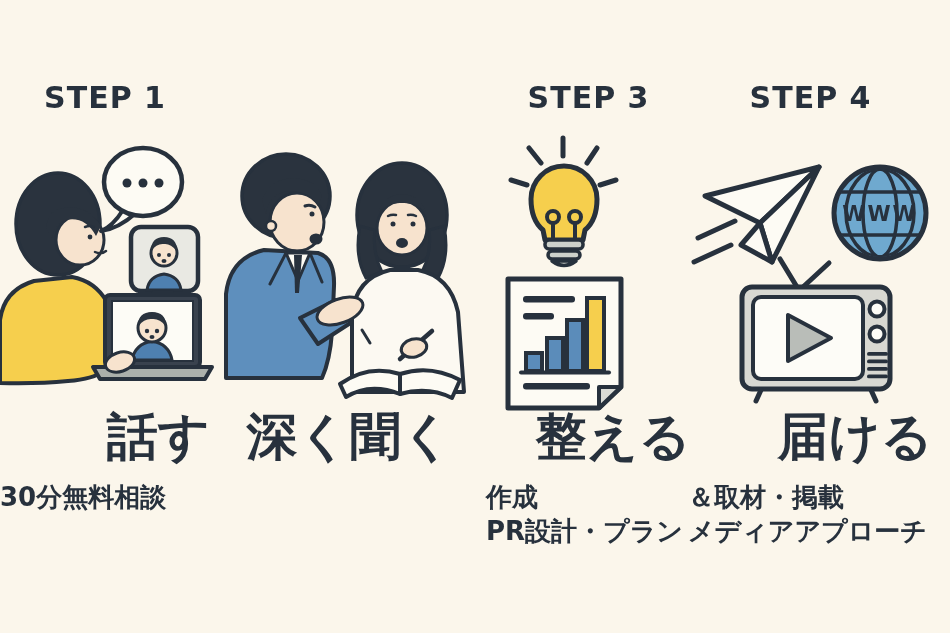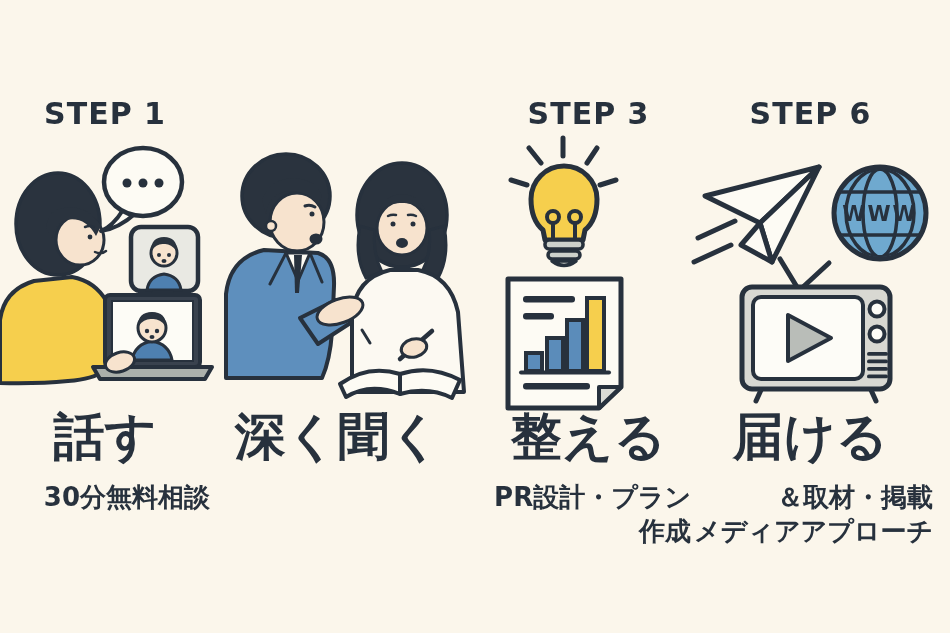"STEP 1" .step-label { margin: 16px -> 0 }
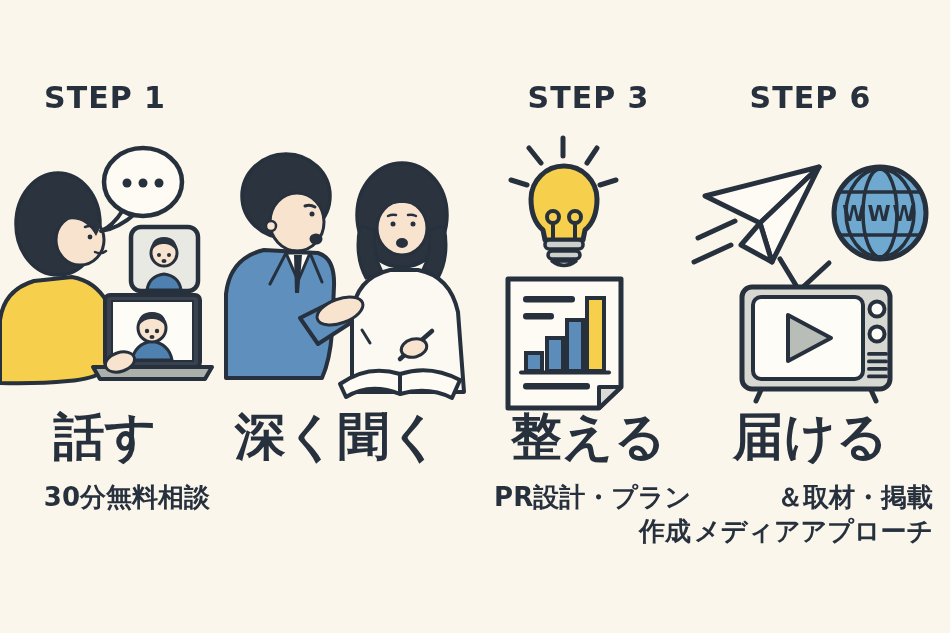"STEP 6" h2.step-label { text: 6 -> 4 }
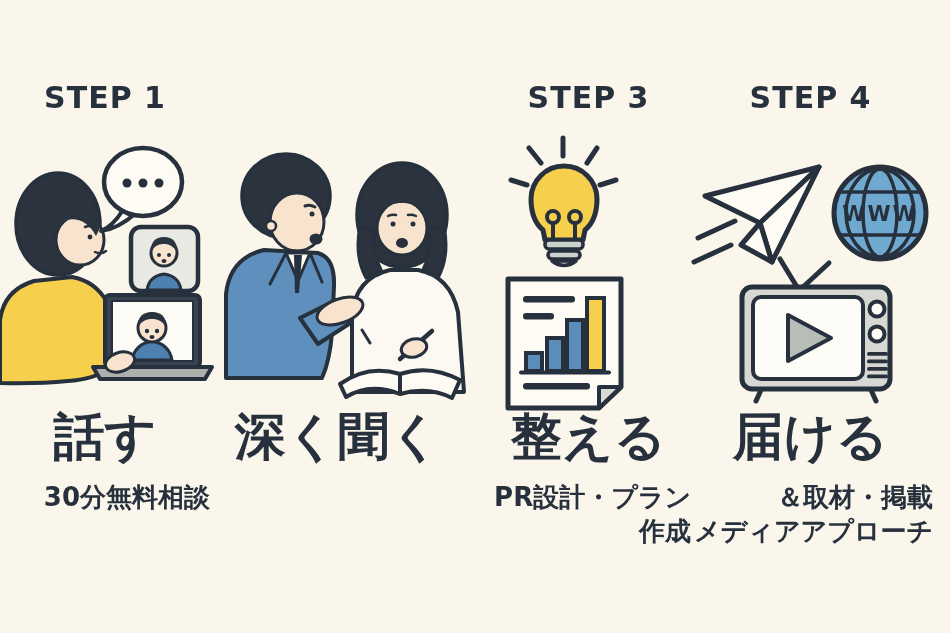"話す" .step-title { text-align: center -> right }
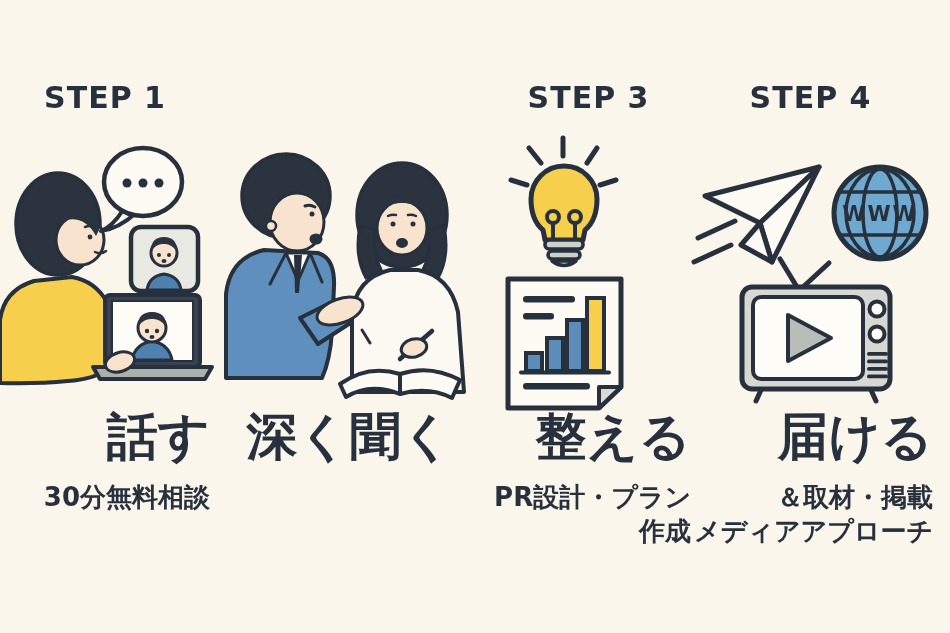"30分無料相談" .step-sub { text-align: right -> left }
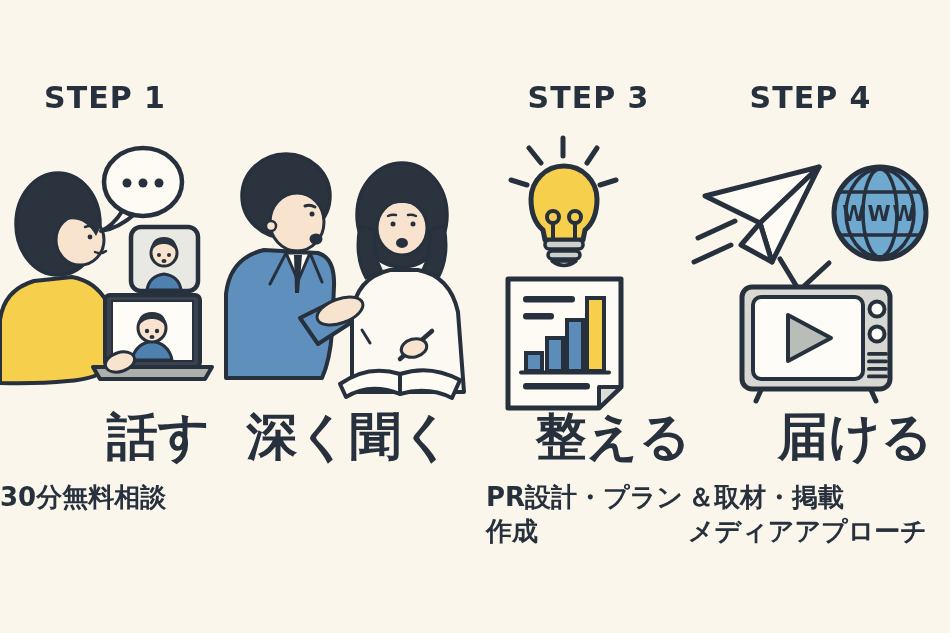"PR設計・プラン" div { order: before "作成" -> after "作成" }
